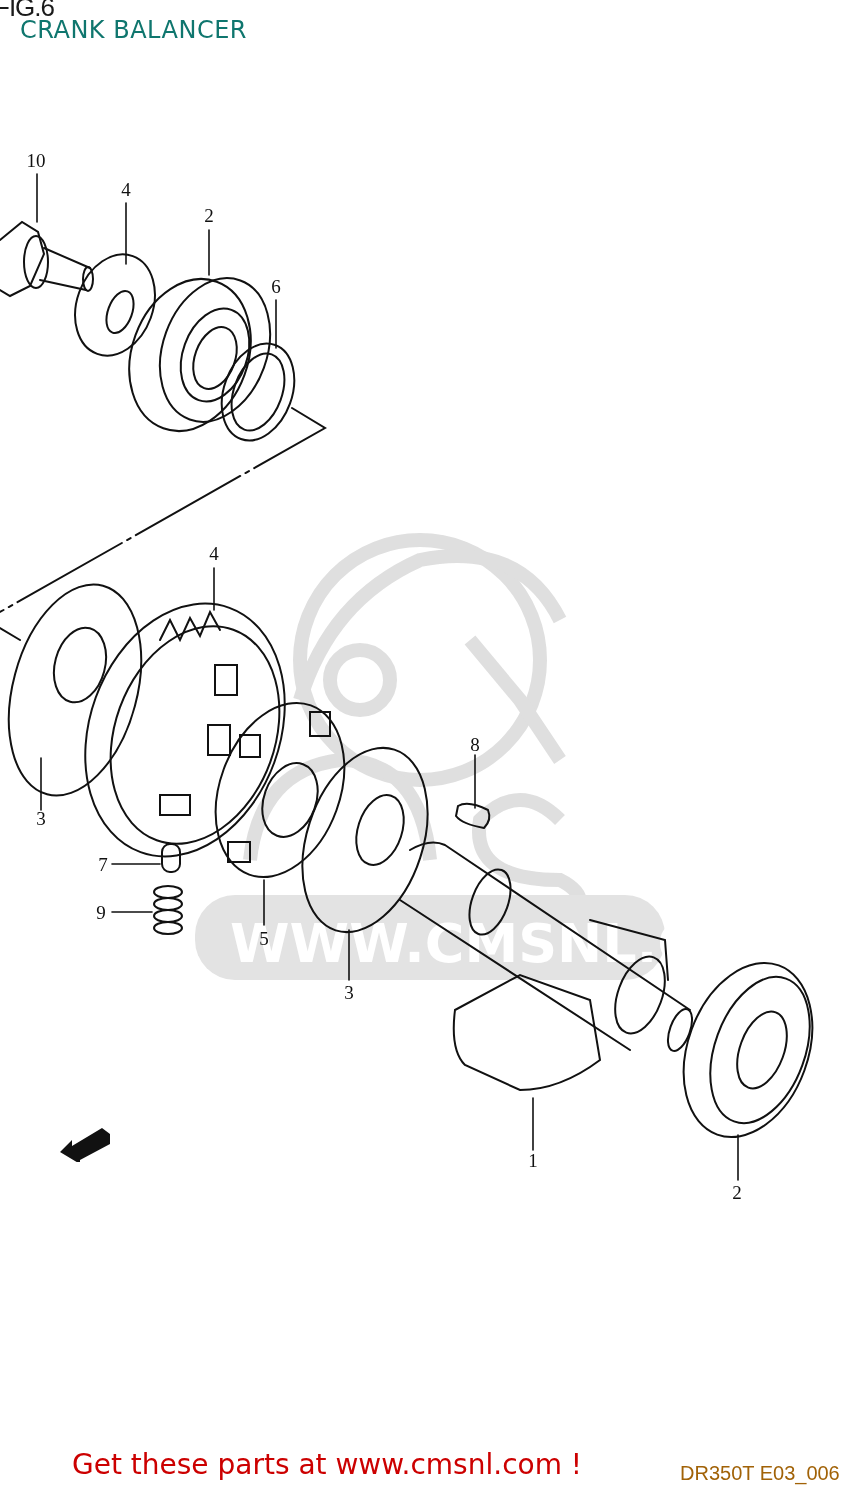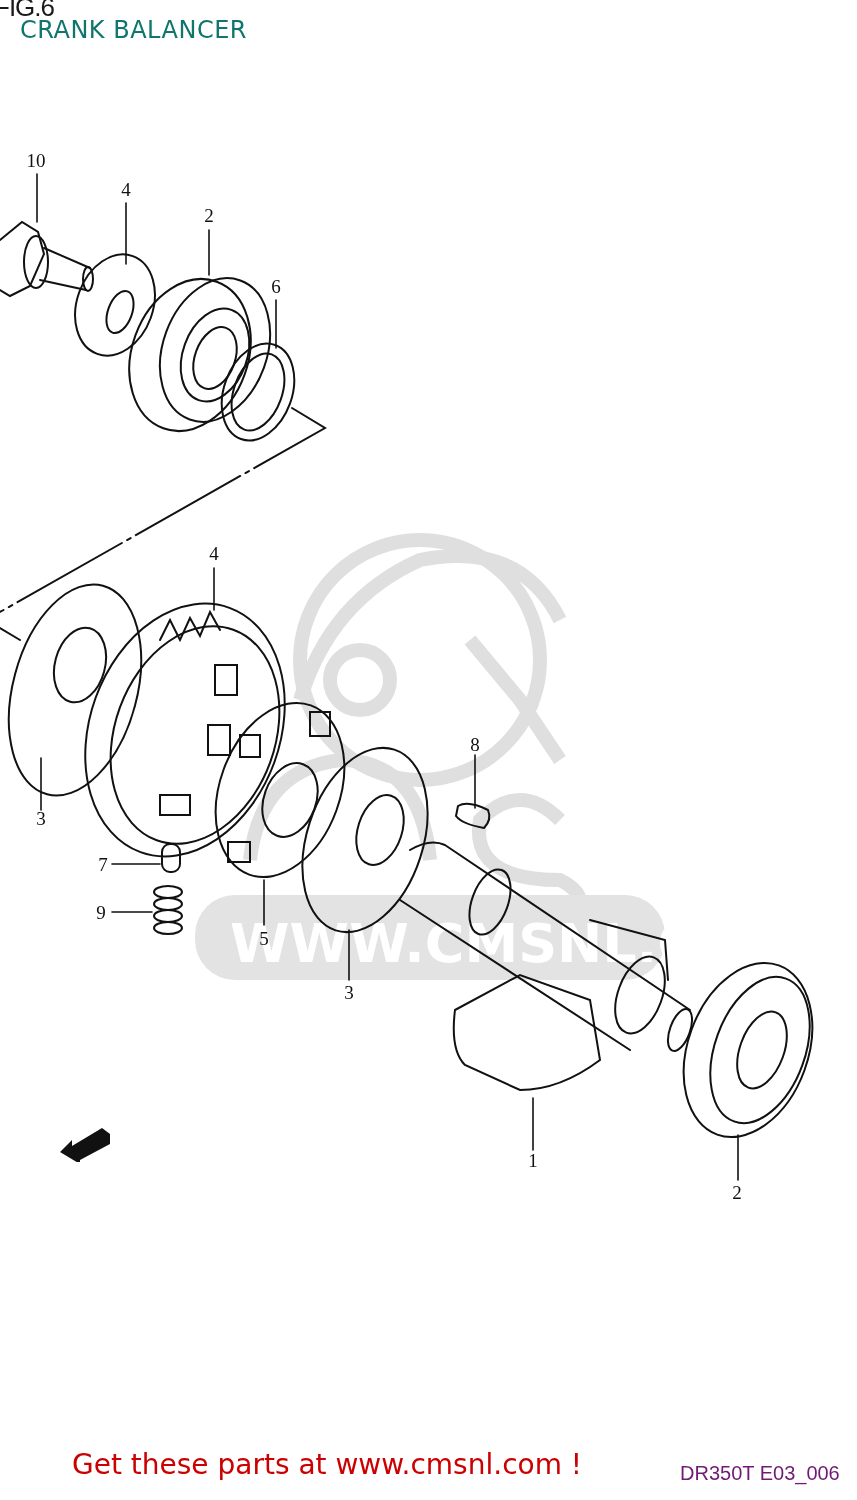"DR350T E03_006" .ref-code { color: #701a75 -> #a16207 }
